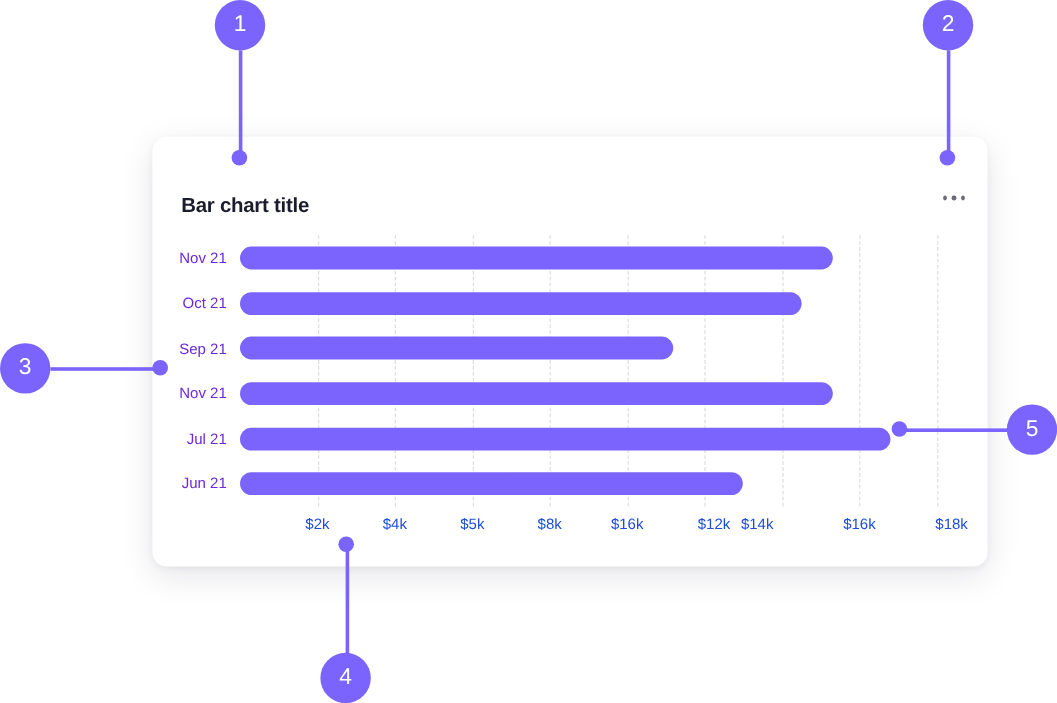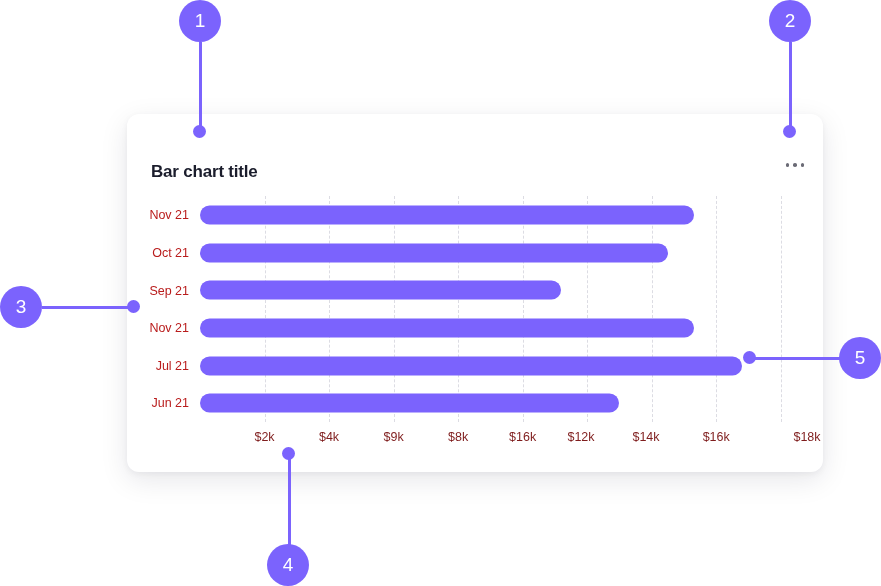"Nov 21" .y-label { color: #b91c1c -> #6d28d9 }
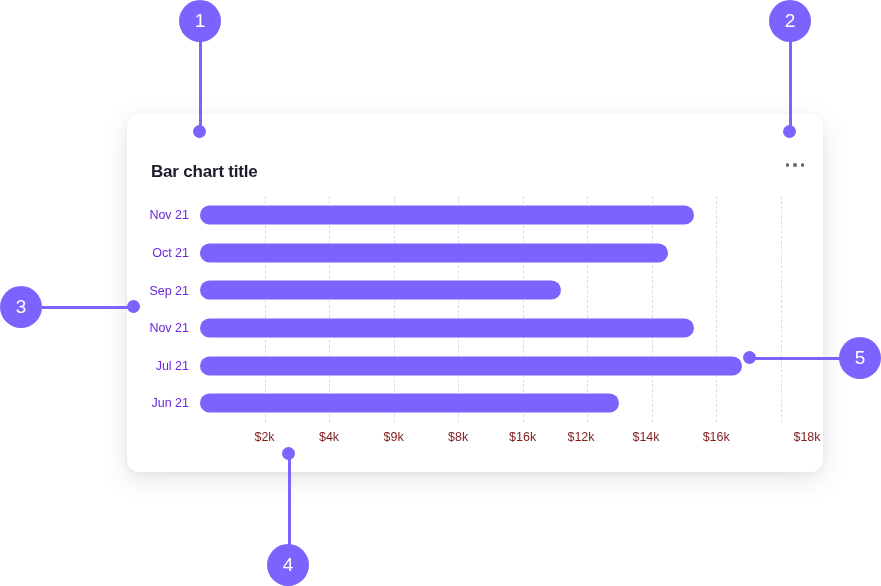"$2k" .x-label { color: #7f1d1d -> #1d4ed8 }
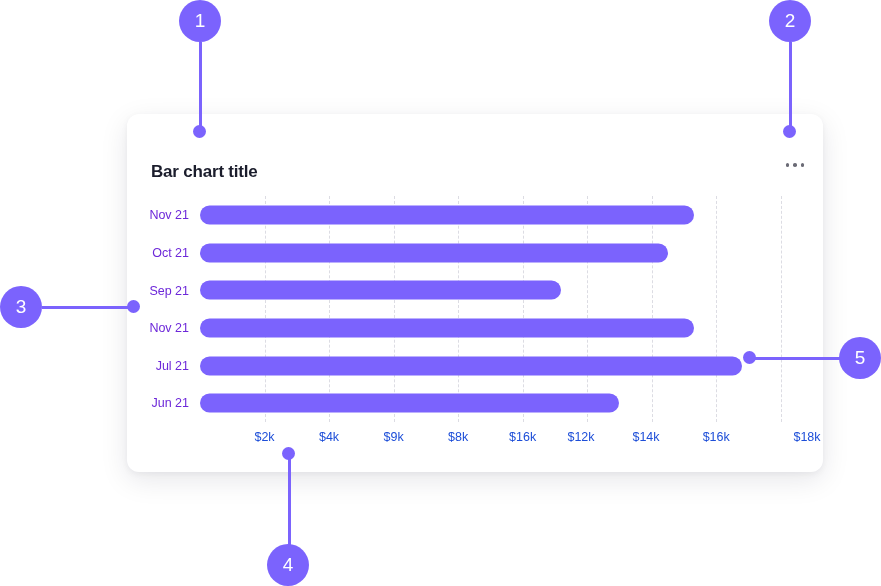"$9k" div.x-label { text: $9k -> $5k }
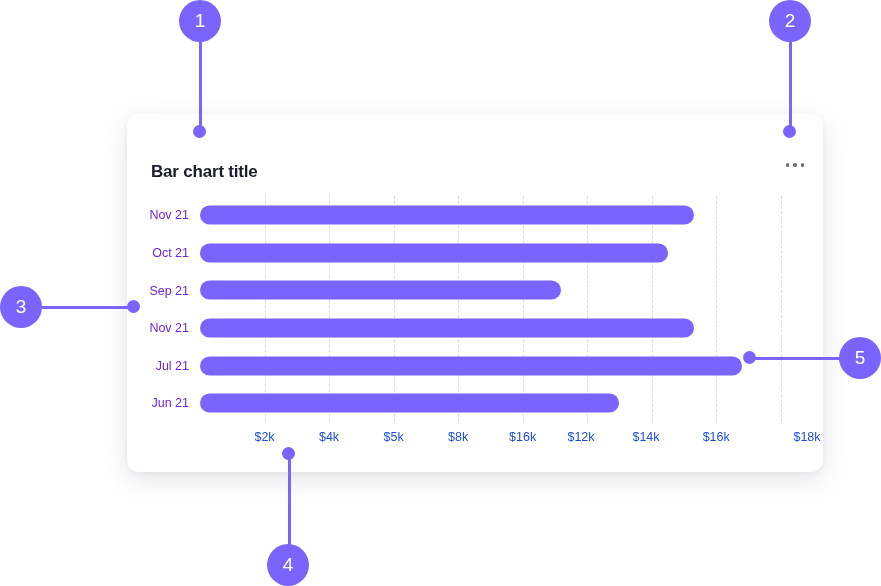"$12k" div.x-label { left: 381px -> 395px }
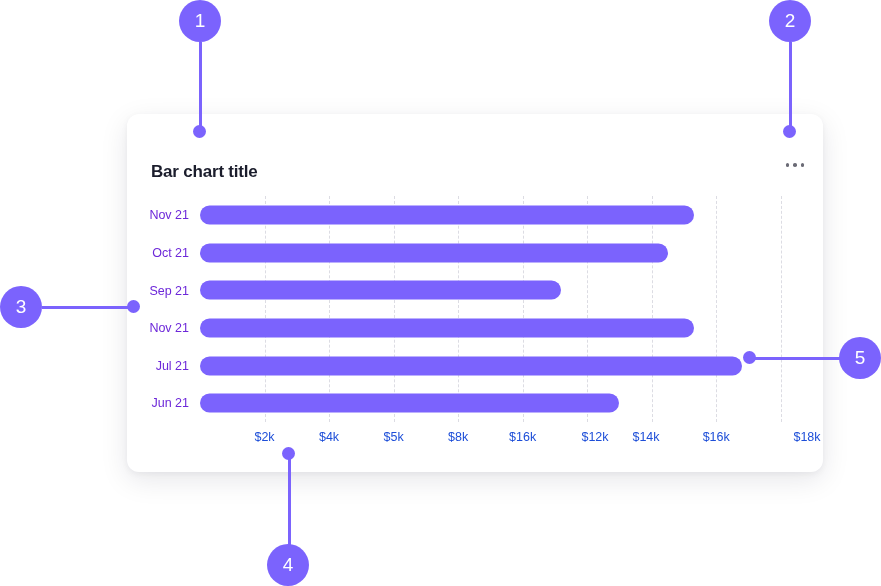"$14k" div.x-label { left: 446px -> 431px }
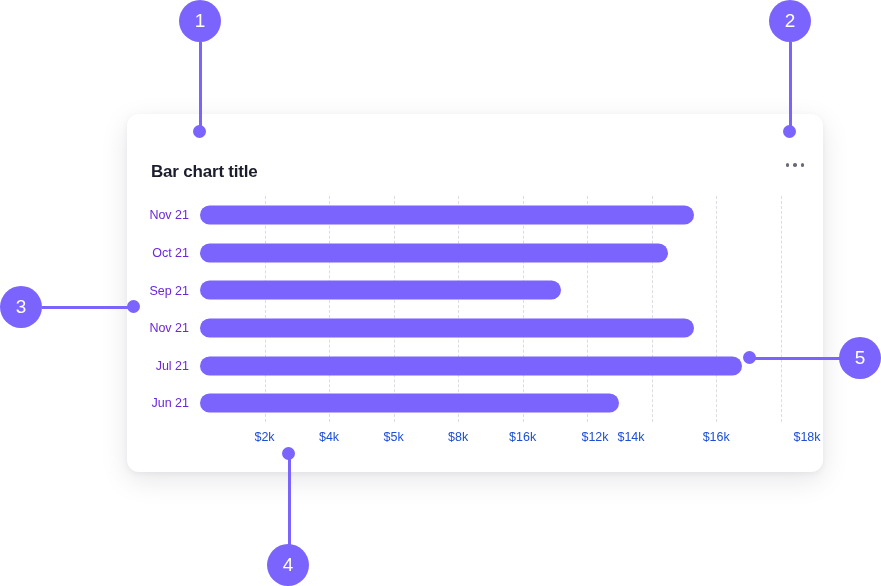"$18k" div.x-label { left: 607px -> 593px }
